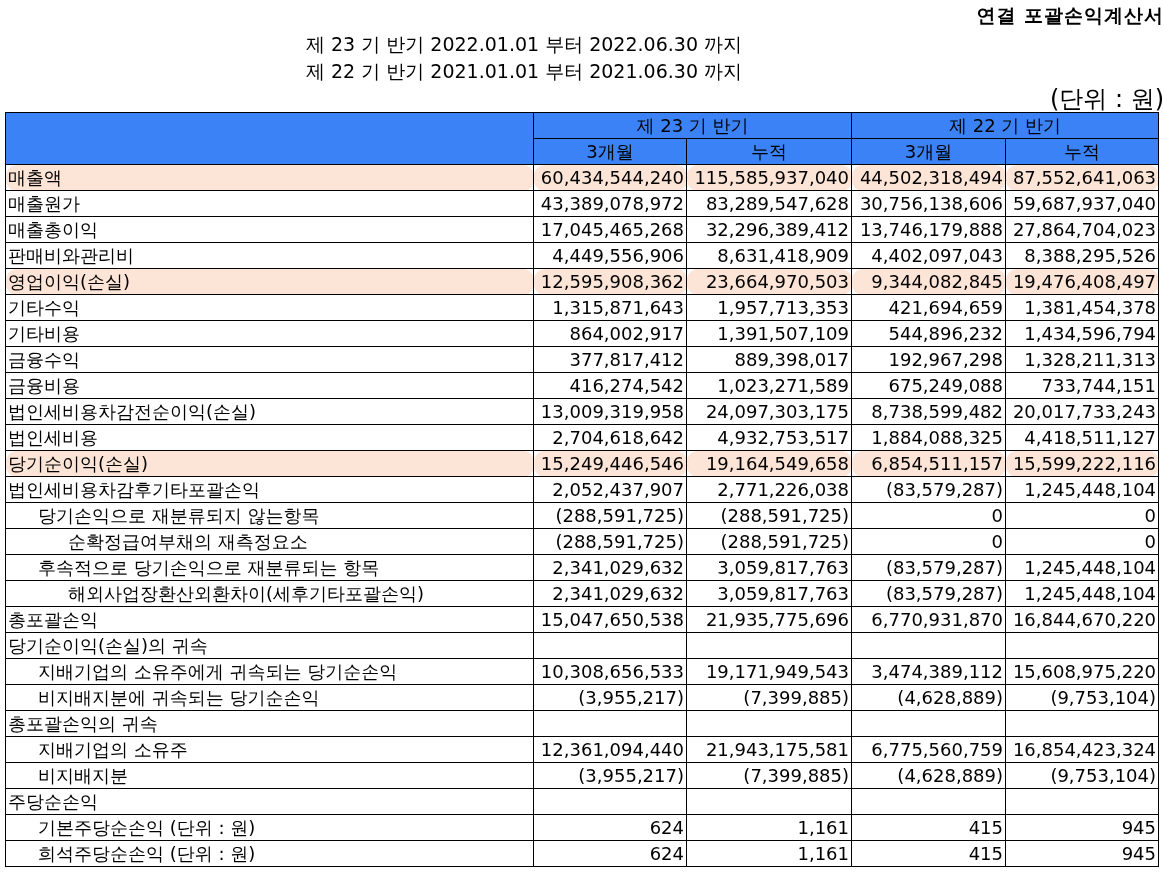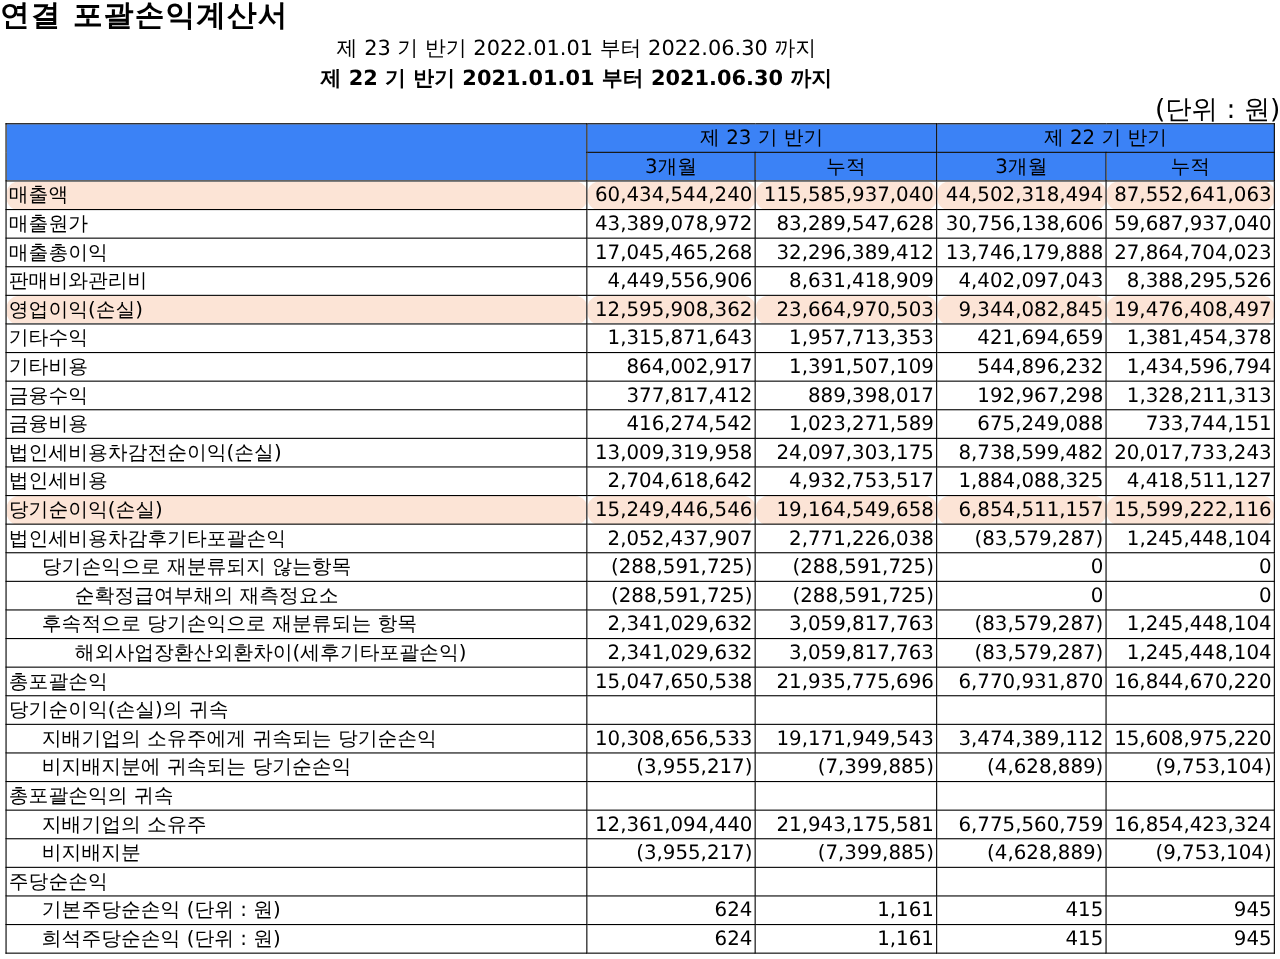"연결 포괄손익계산서" .title { font-size: 27px -> 19px; text-align: left -> right }
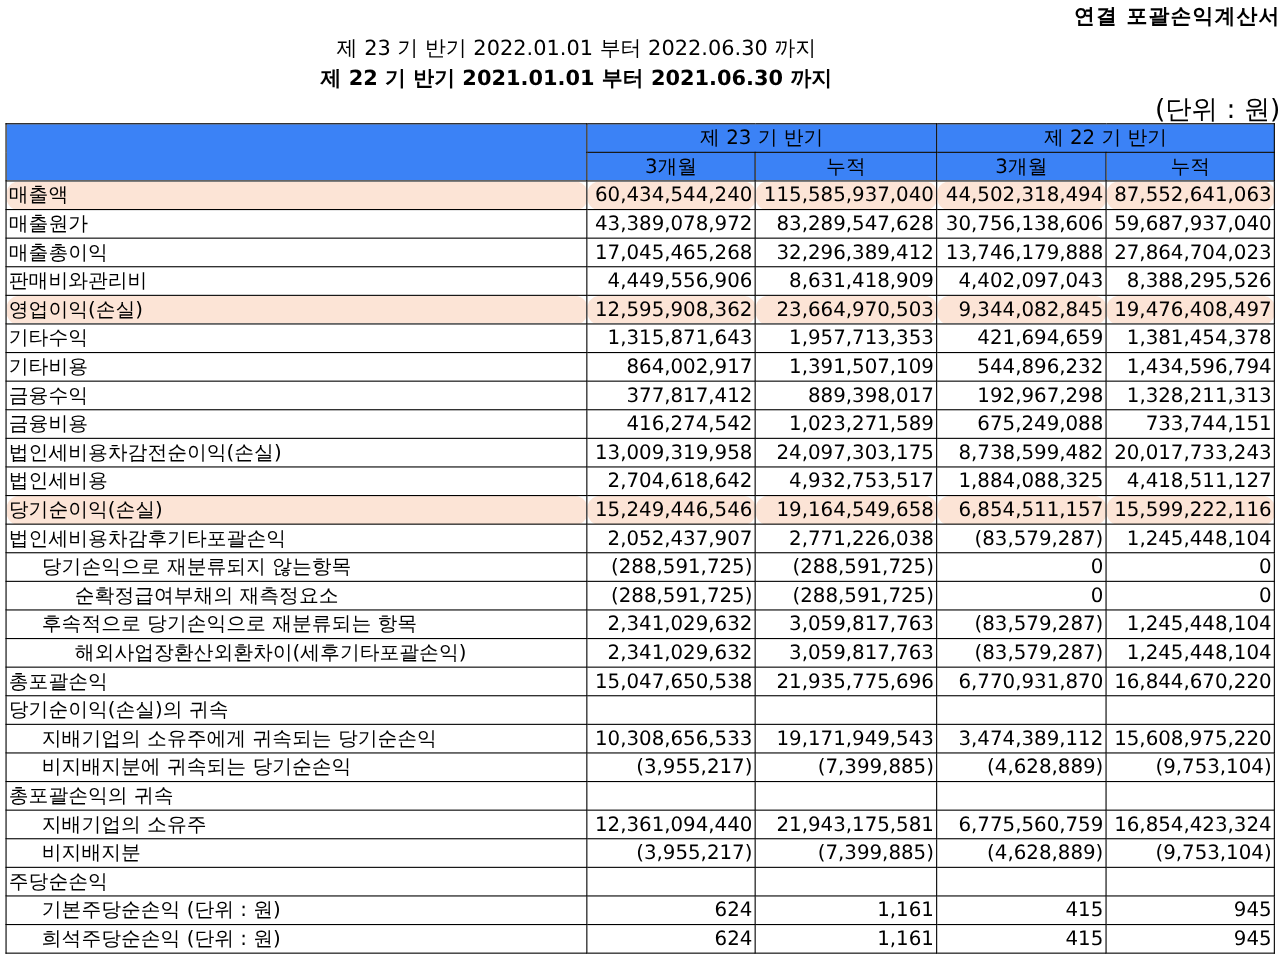"제 22 기 반기 2021.01.01" .sub2 { font-weight: bold -> none }
